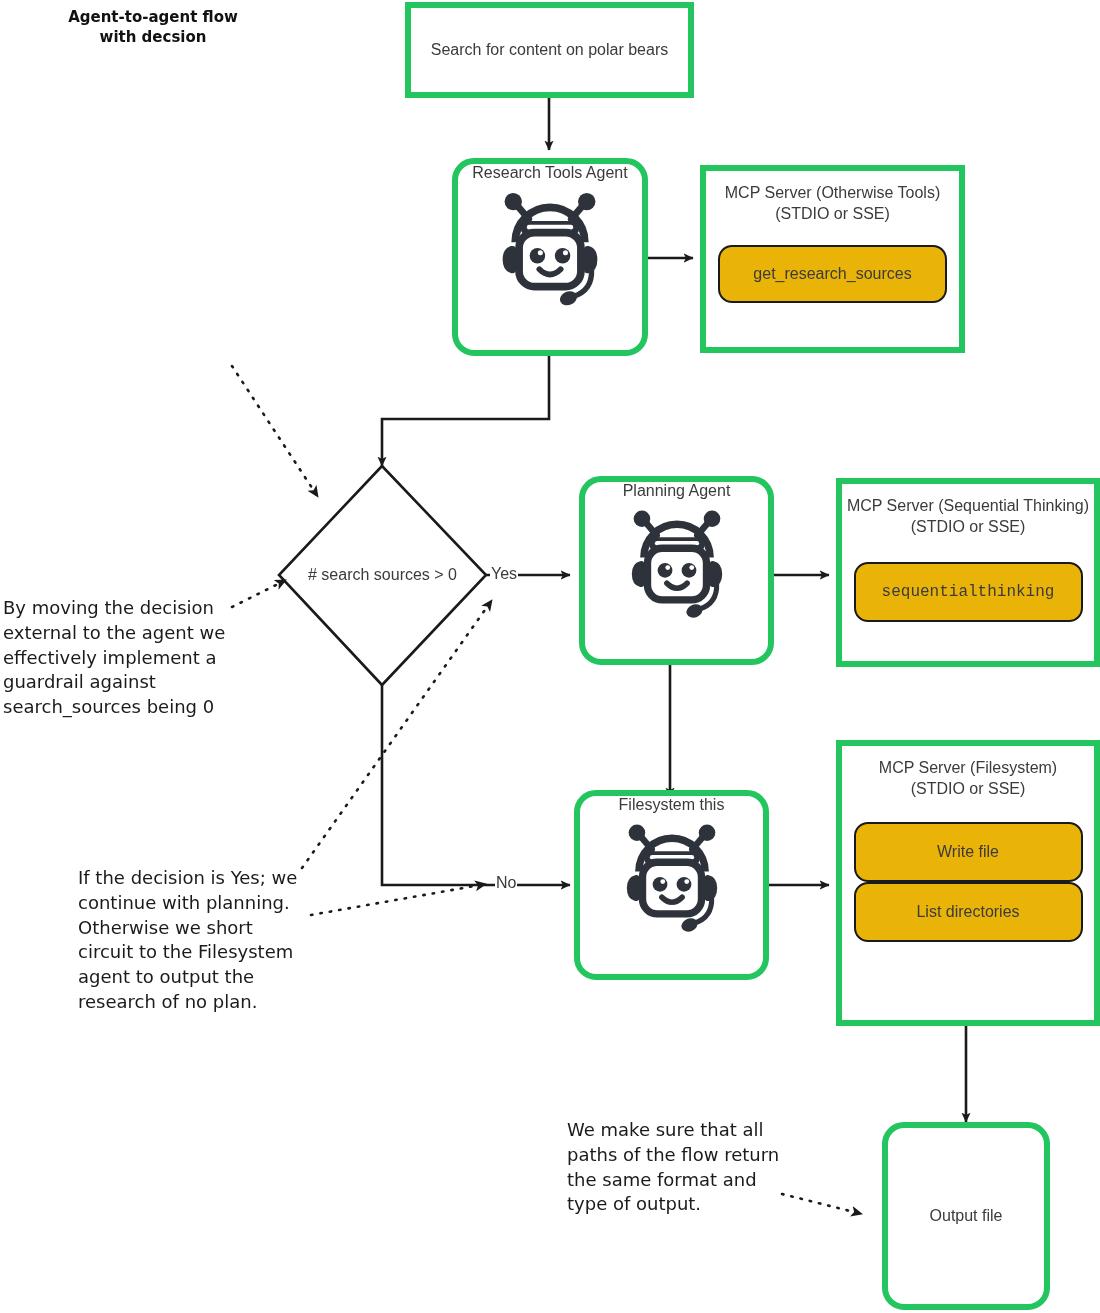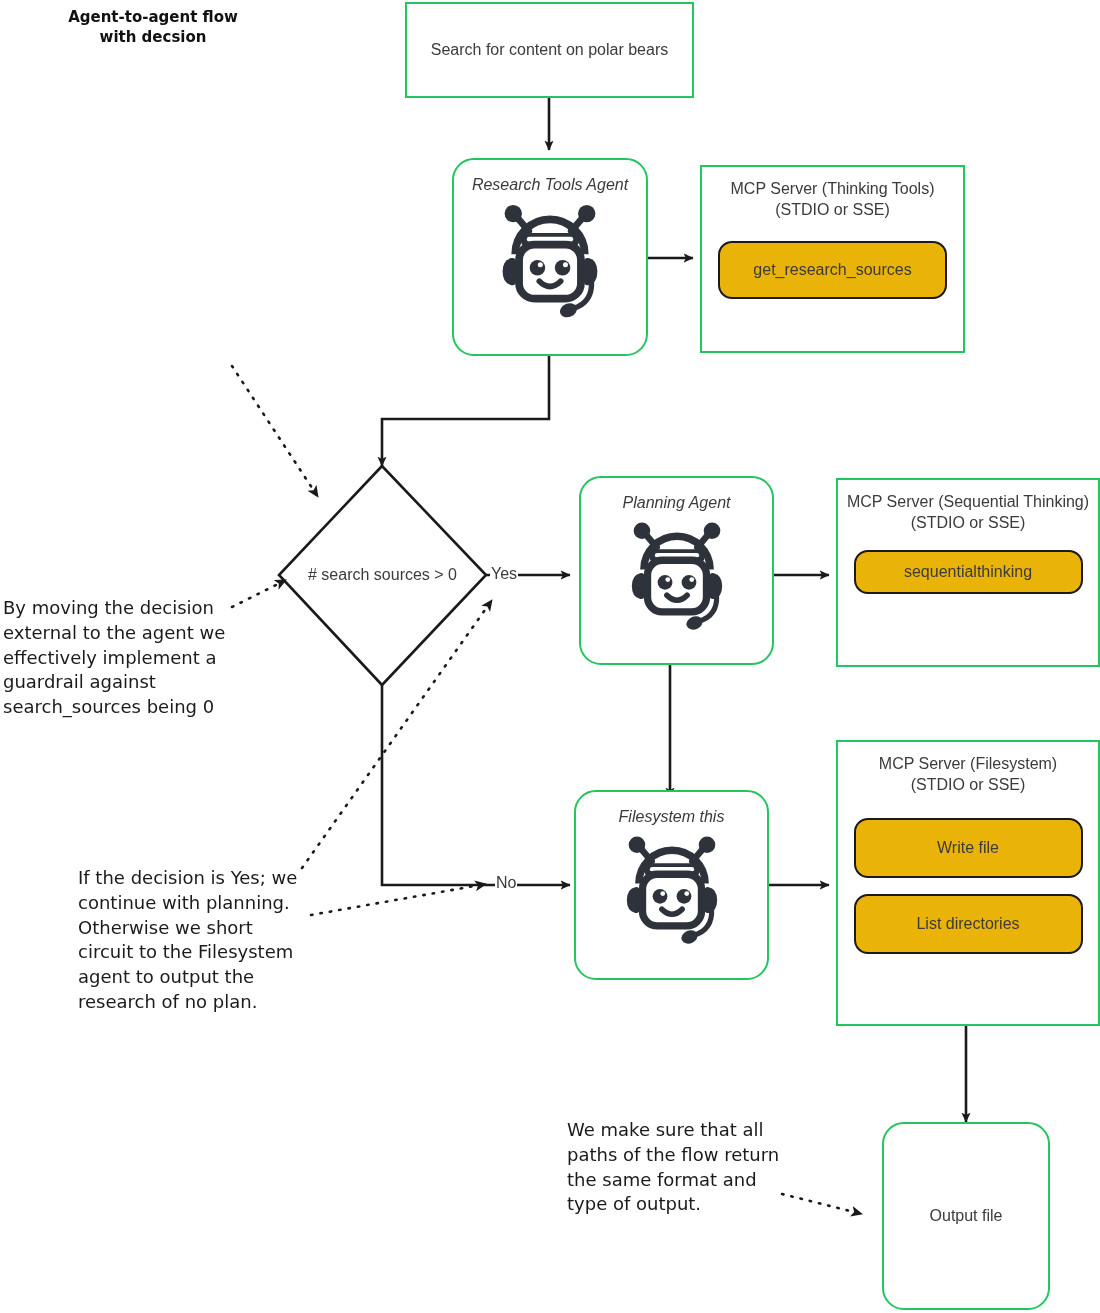"Search for content on polar" .node { border: 2px solid #22c55e -> 6px solid #22c55e }
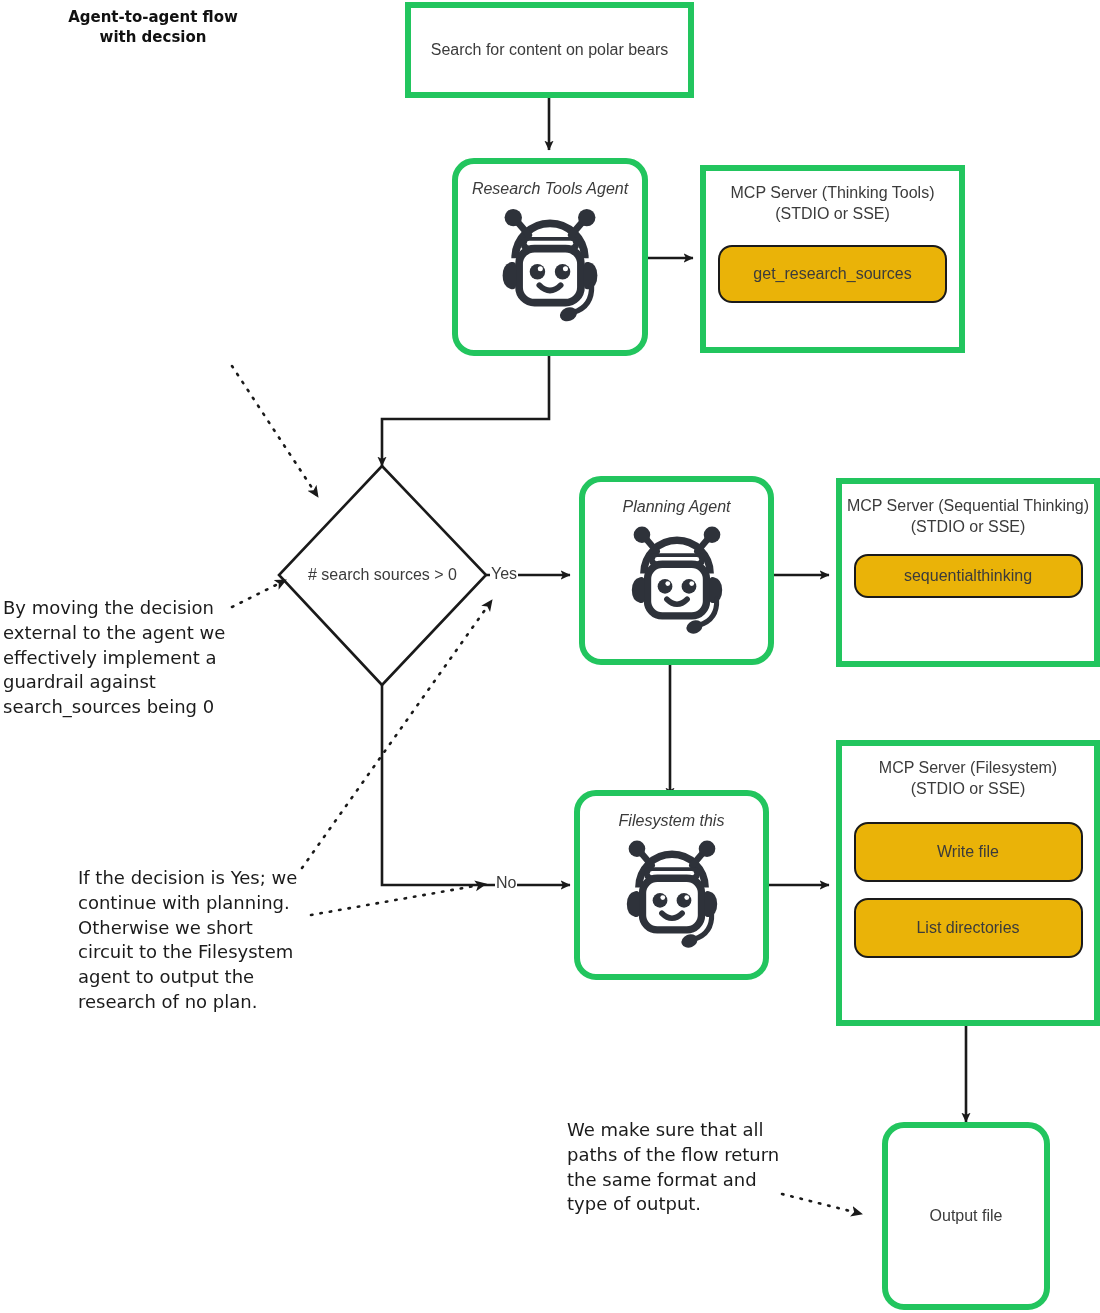"Research Tools Agent" .agent-title { font-style: italic -> none; margin-top: 16px -> none }
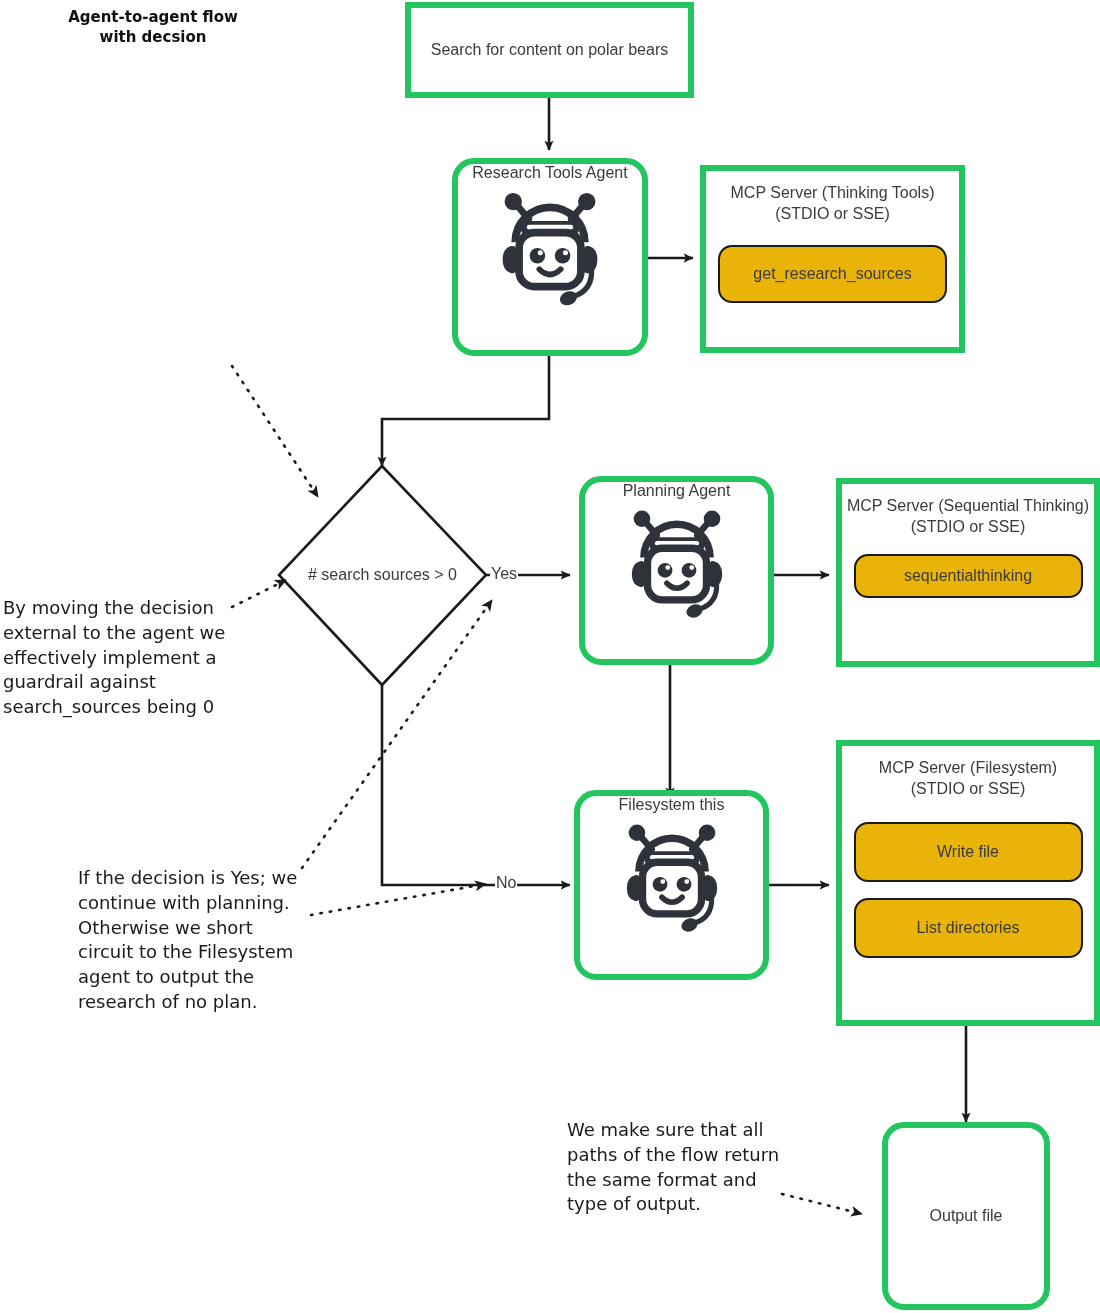"MCP Server (Thinking Tools)" div.srv-title { text: Thinking -> Otherwise }
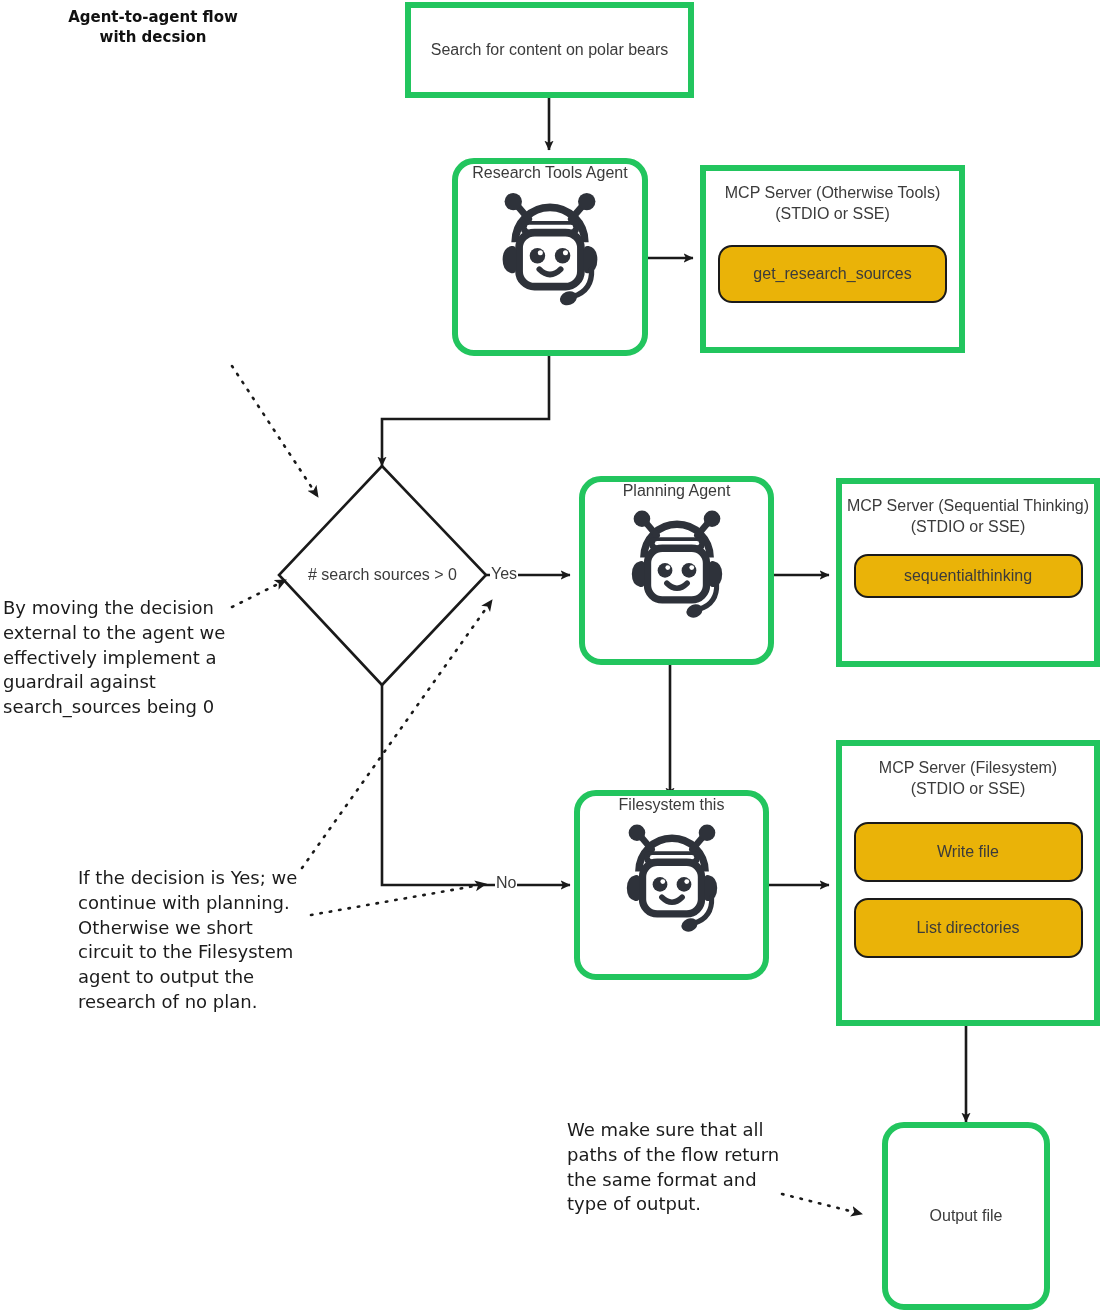"sequentialthinking" div.tool { font-family: none -> Liberation Mono, monospace; height: 44px -> 60px; margin-top: 16px -> 24px }
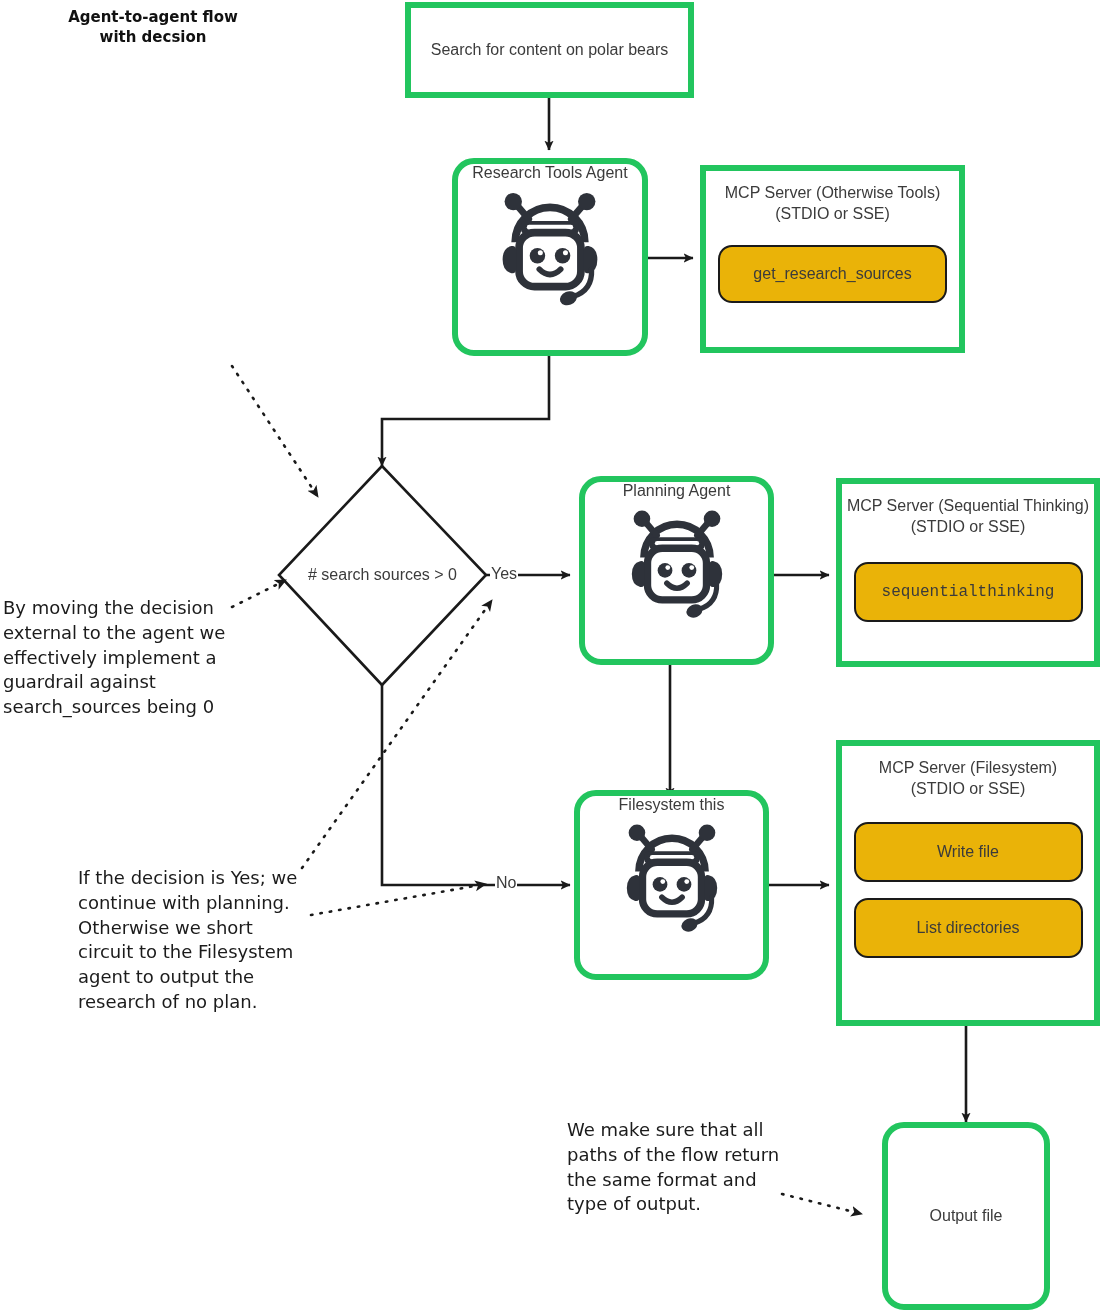"List directories" div.tool { margin-top: 16px -> 0 }
